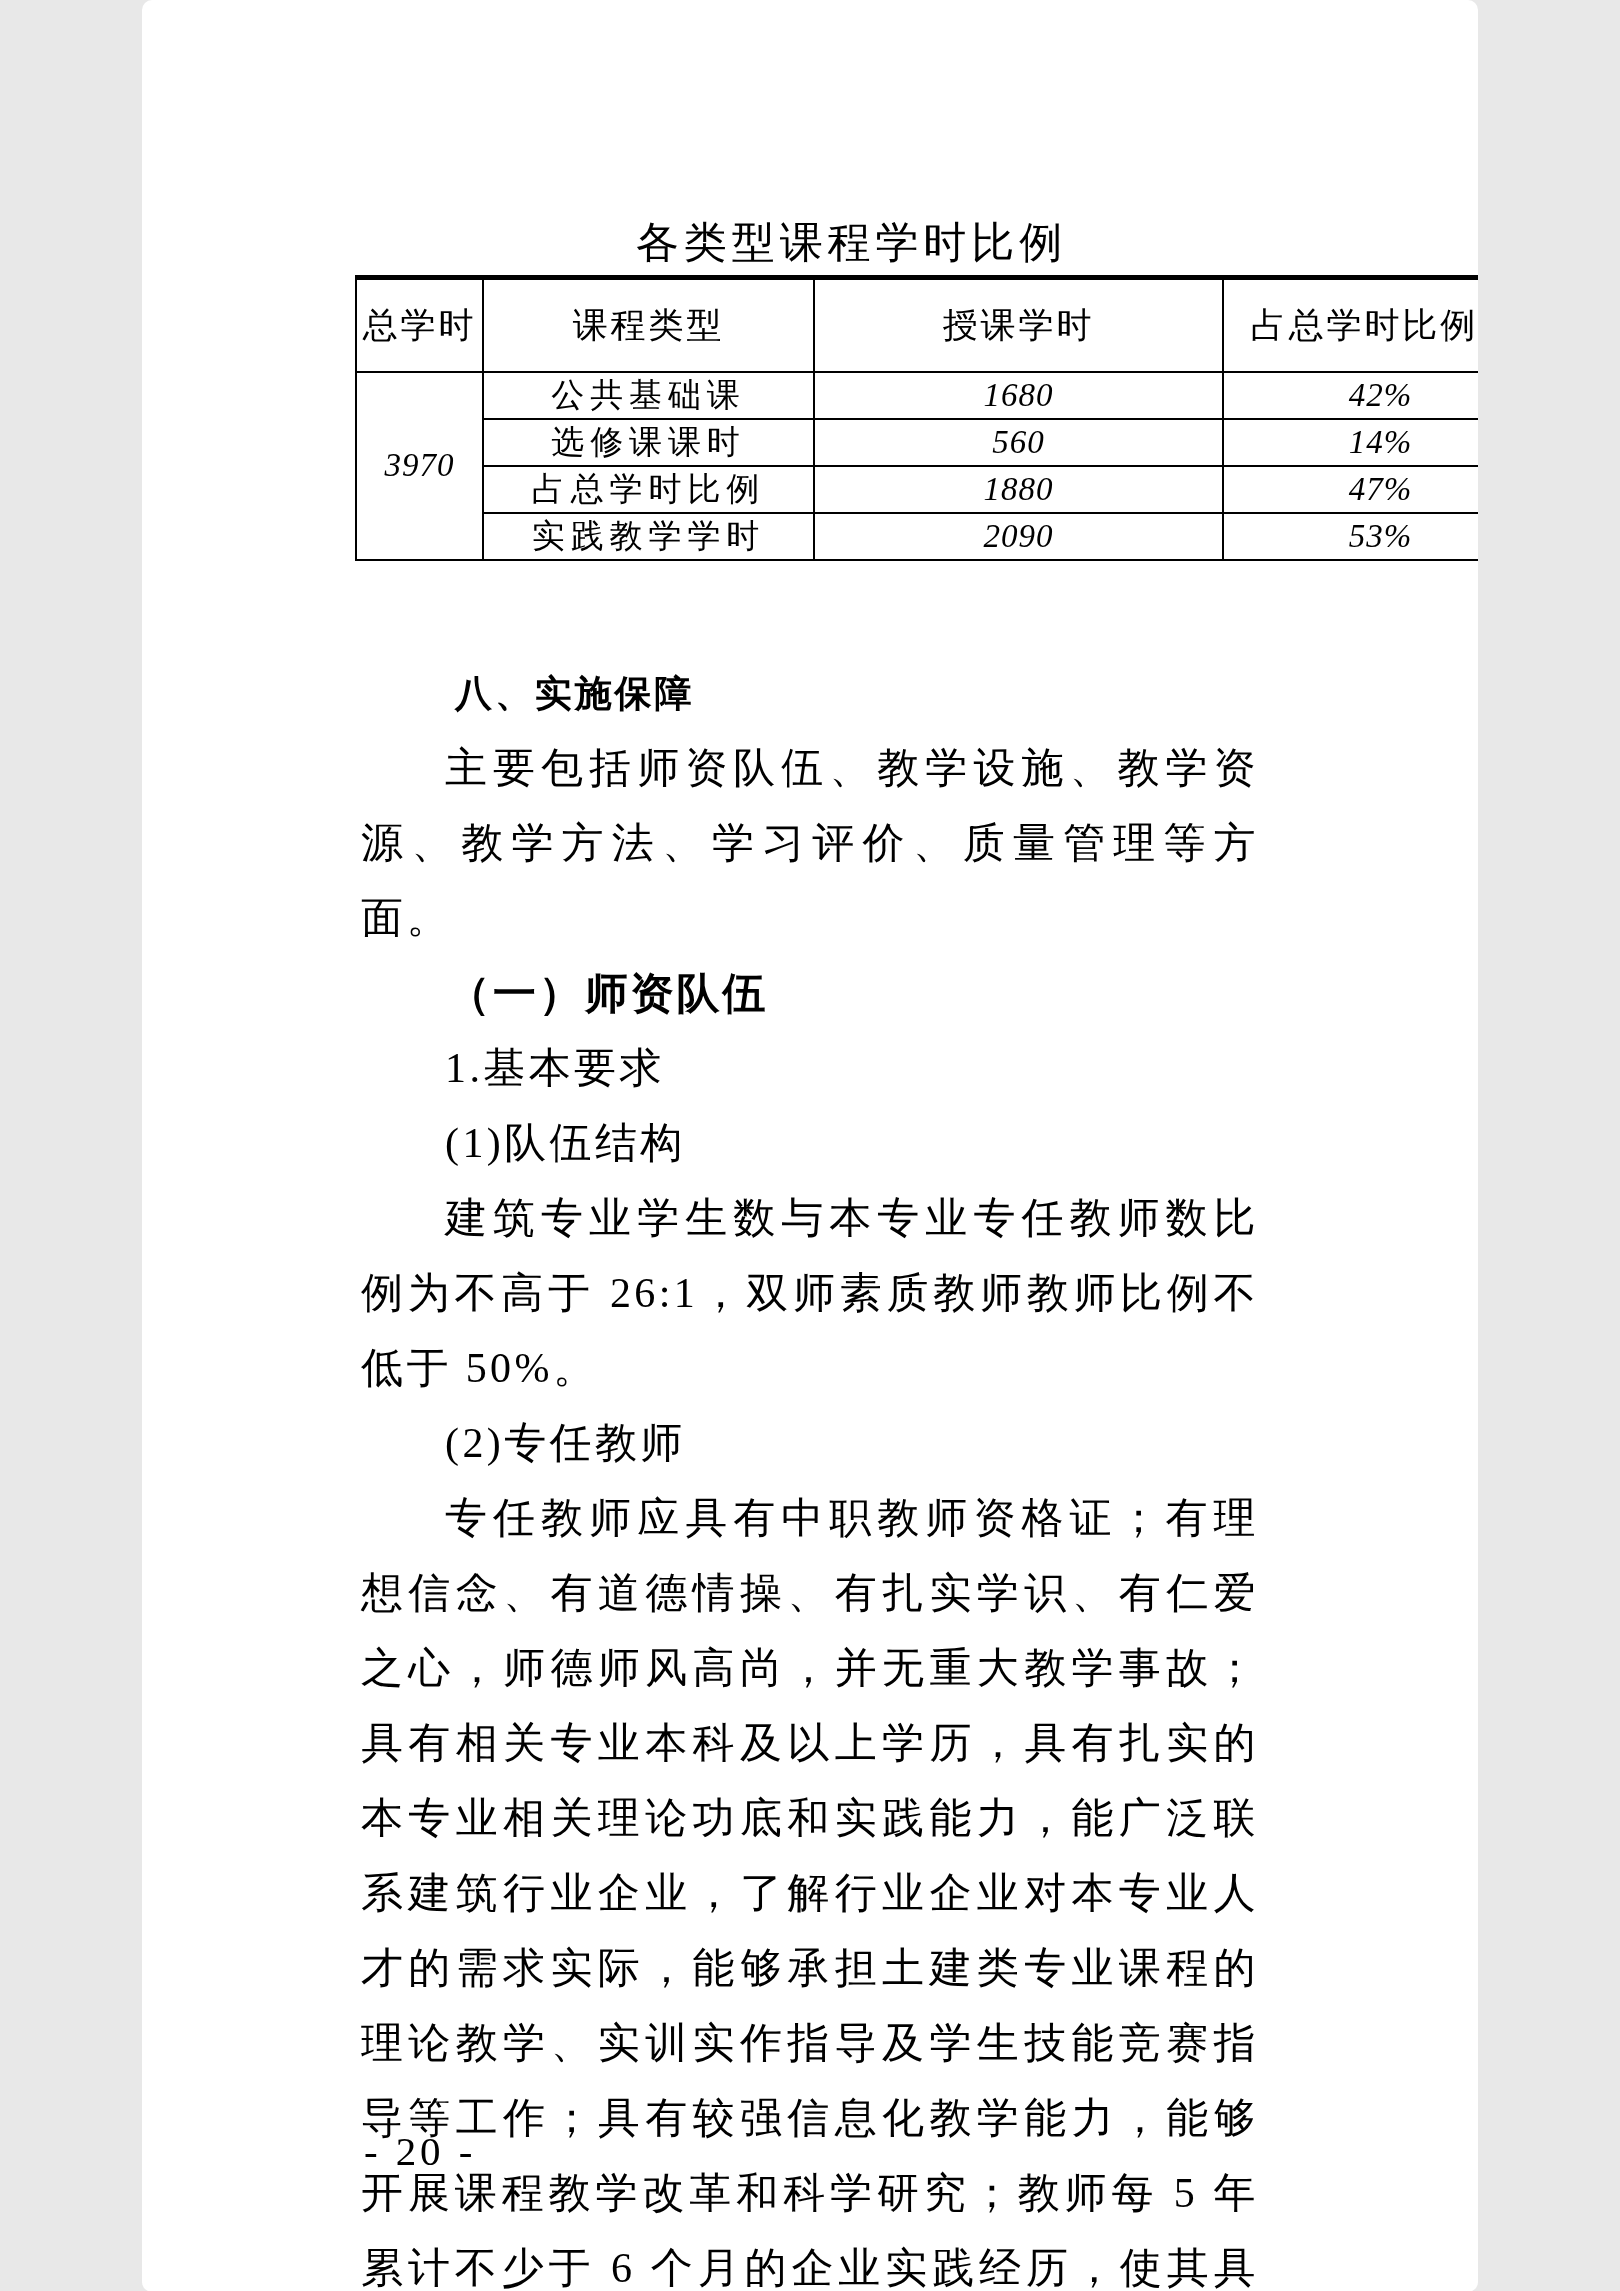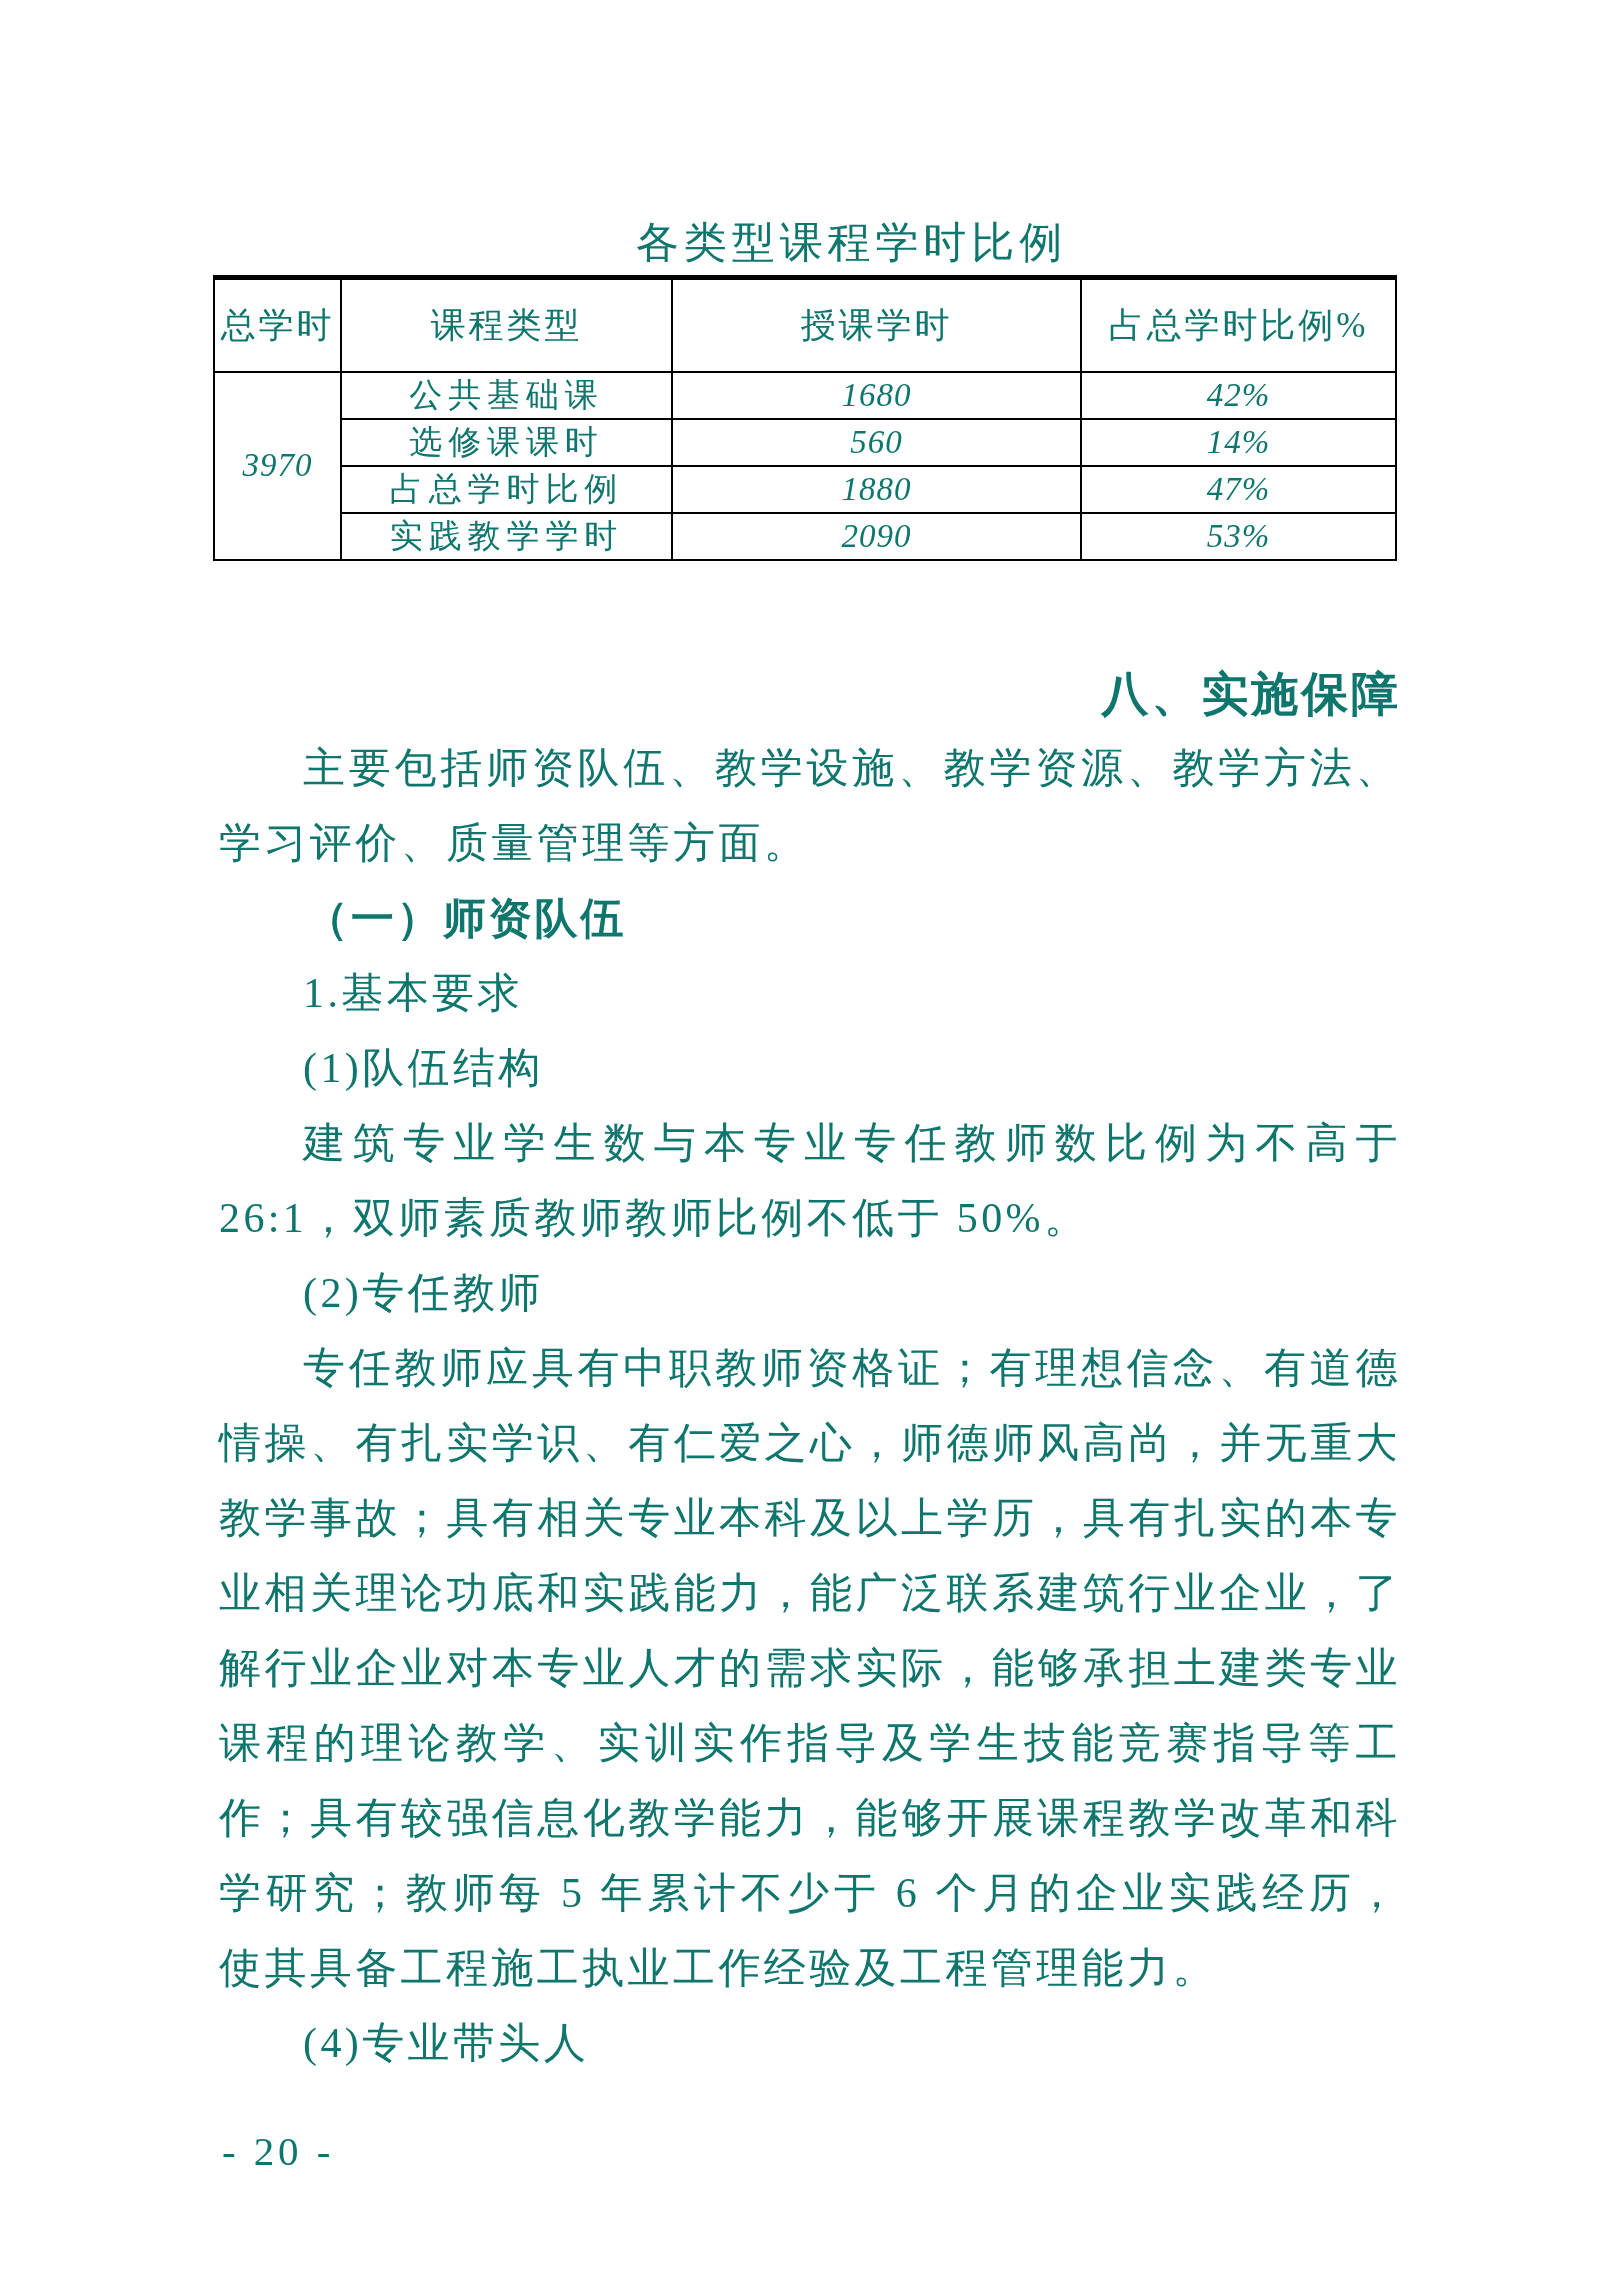"各类型课程学时比例" .page { border-radius: none -> 10px; color: #0f766e -> #000000; width: 1620px -> 1336px }
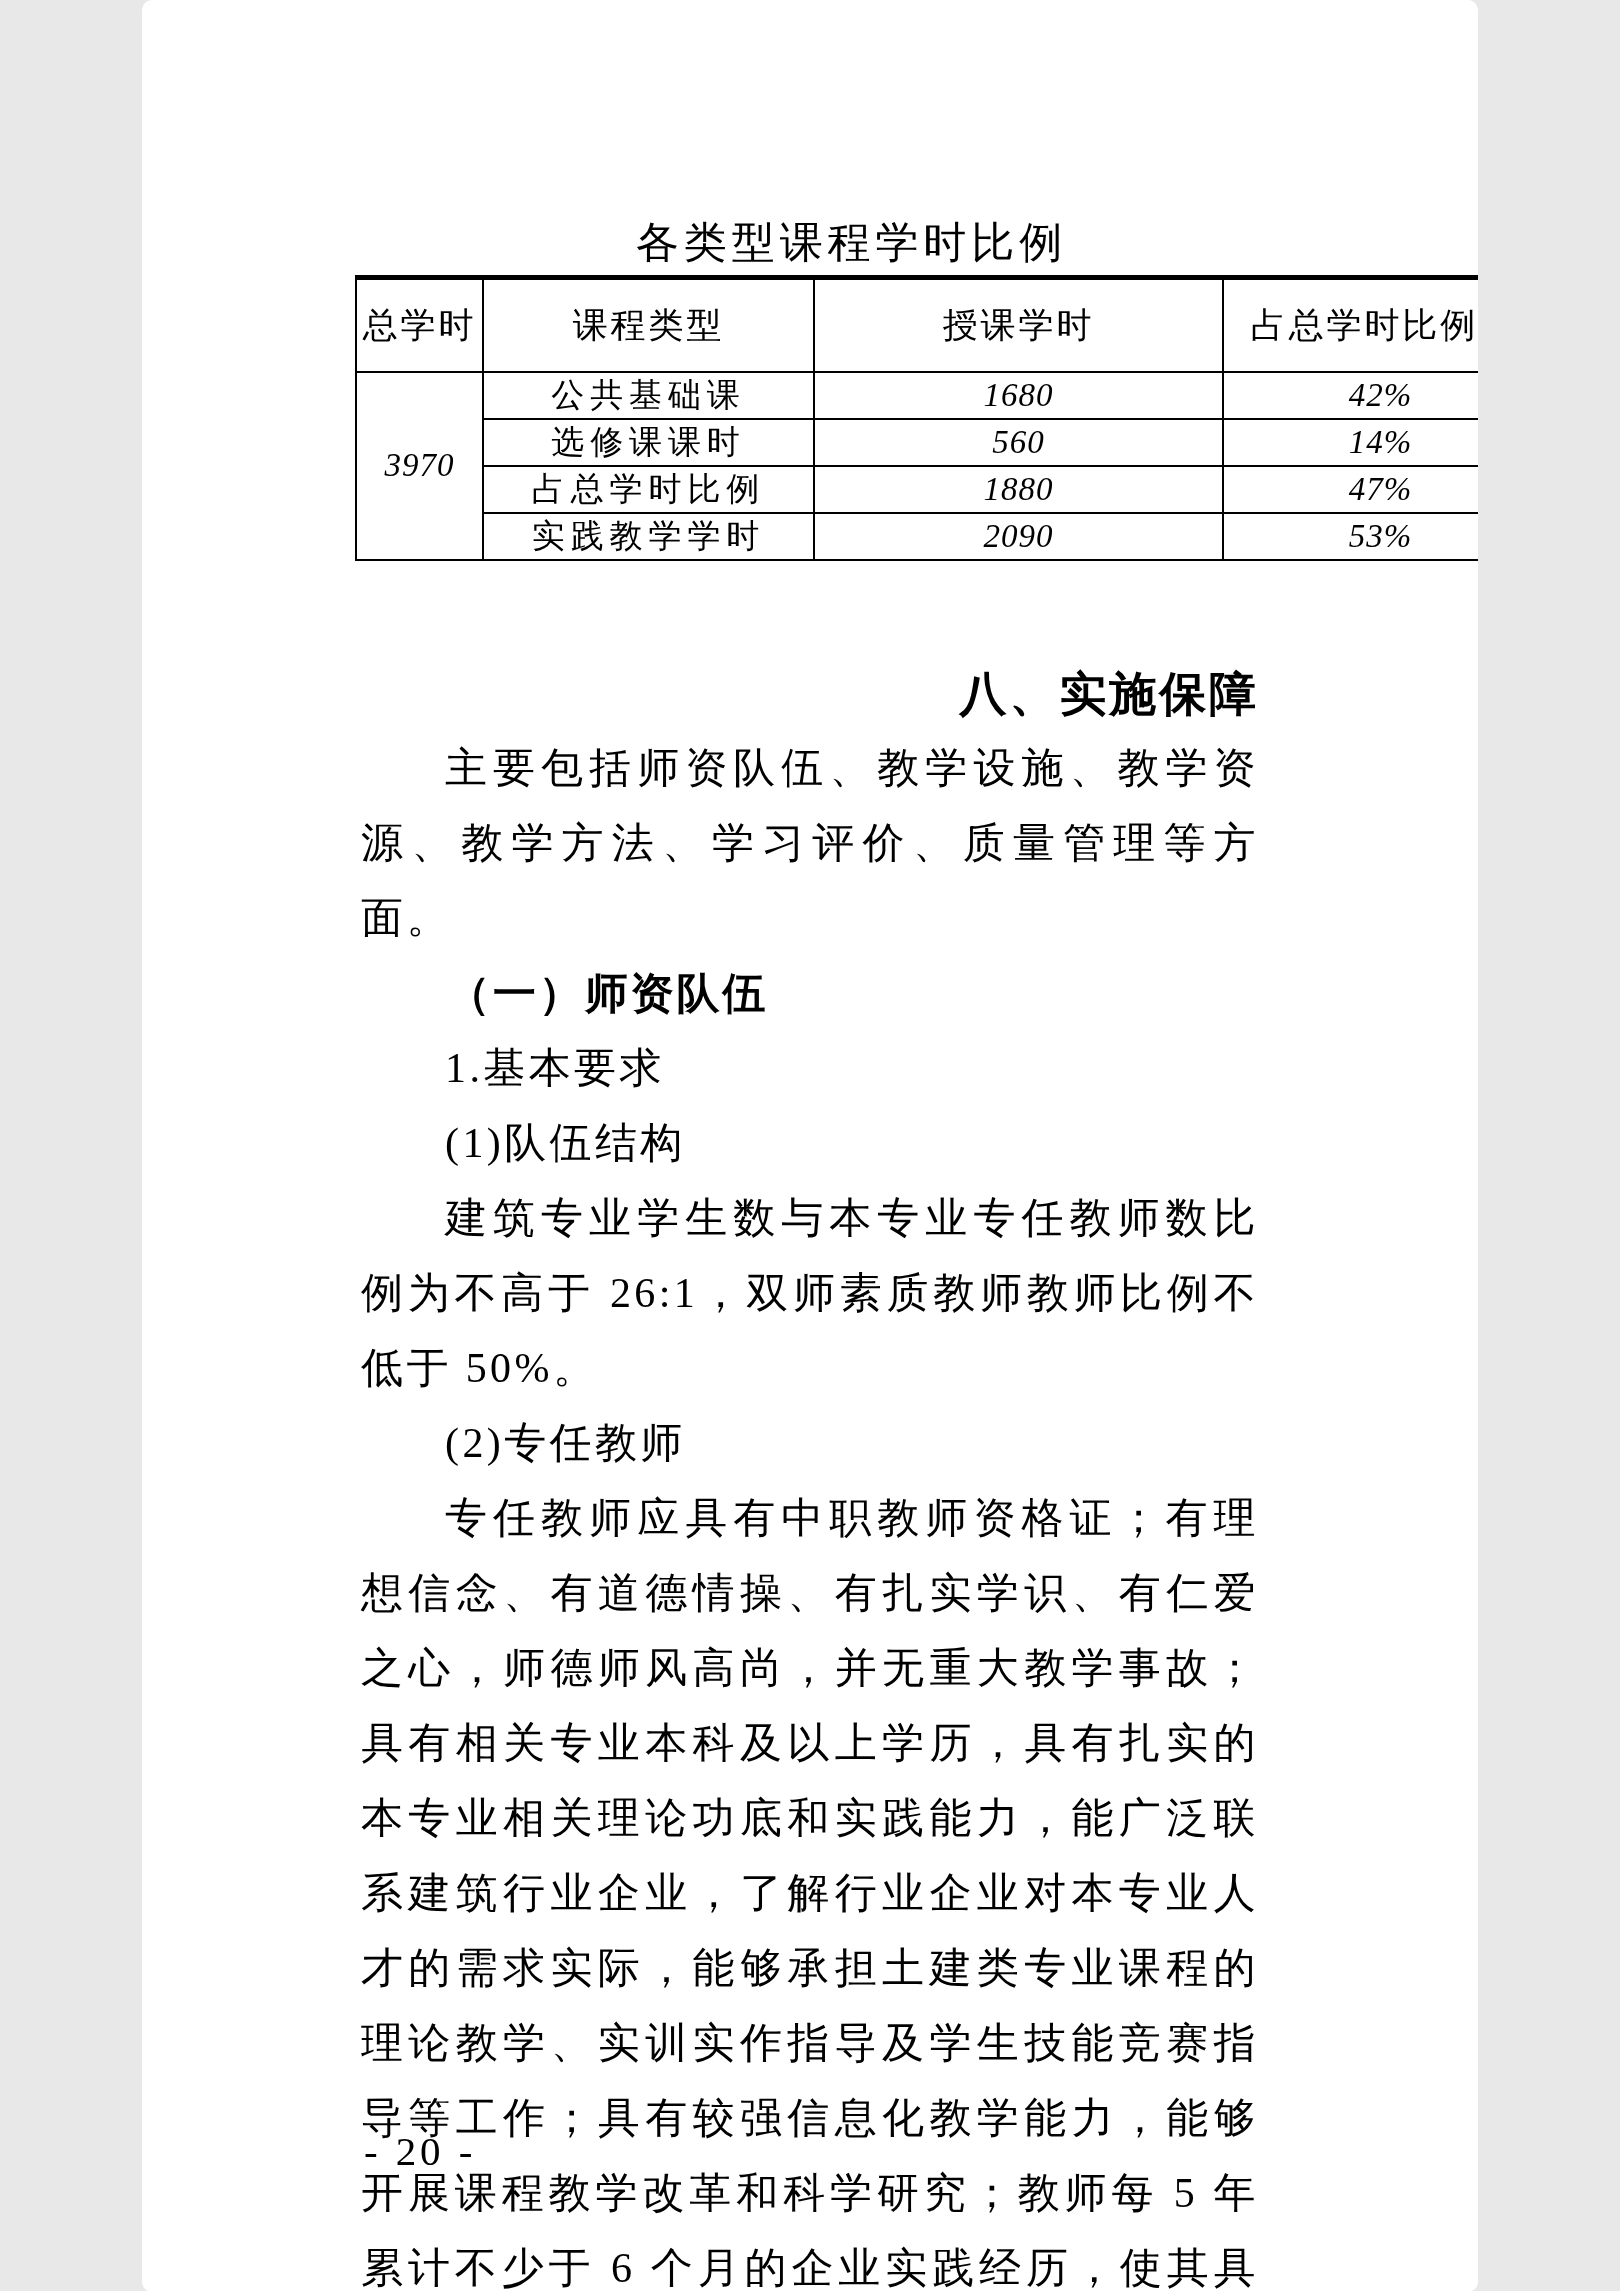"八、实施保障" .section-heading { font-size: 47px -> 37px; text-align: right -> left }
